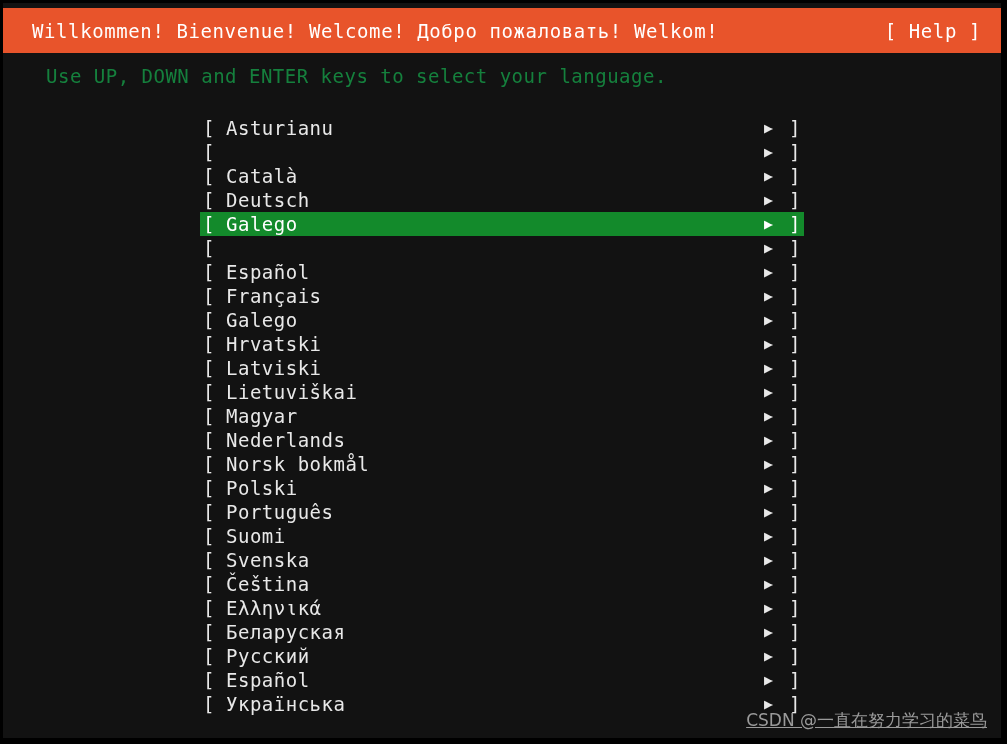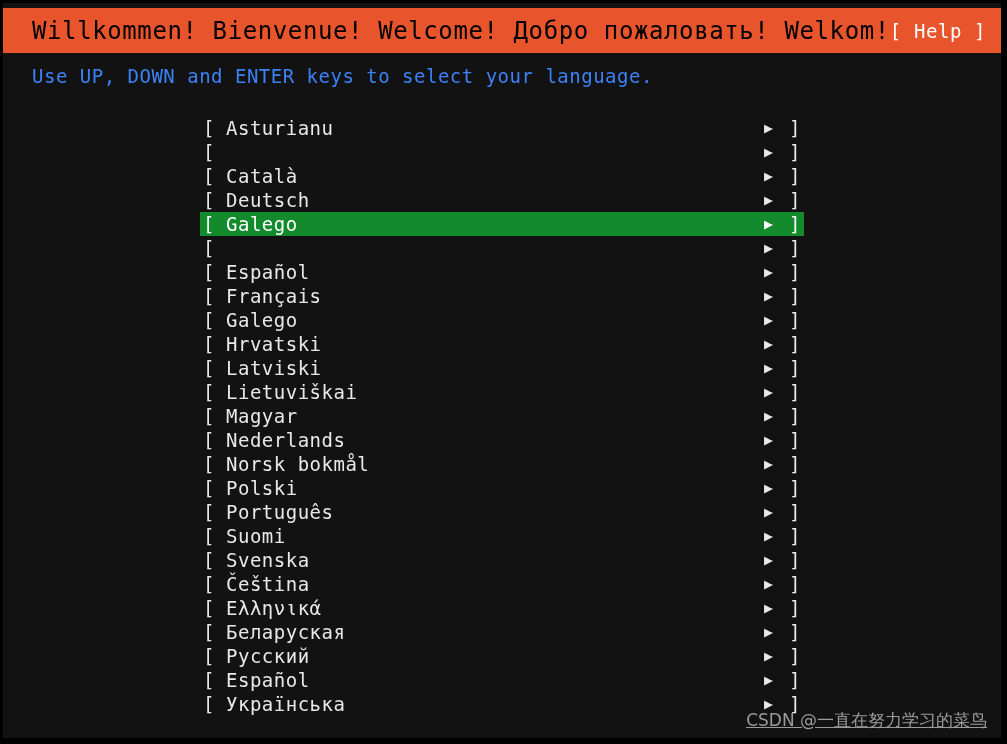"Willkommen! Bienvenue! Welcome! Добро" #header-title { color: #000000 -> #ffffff; font-size: 24px -> 19px }
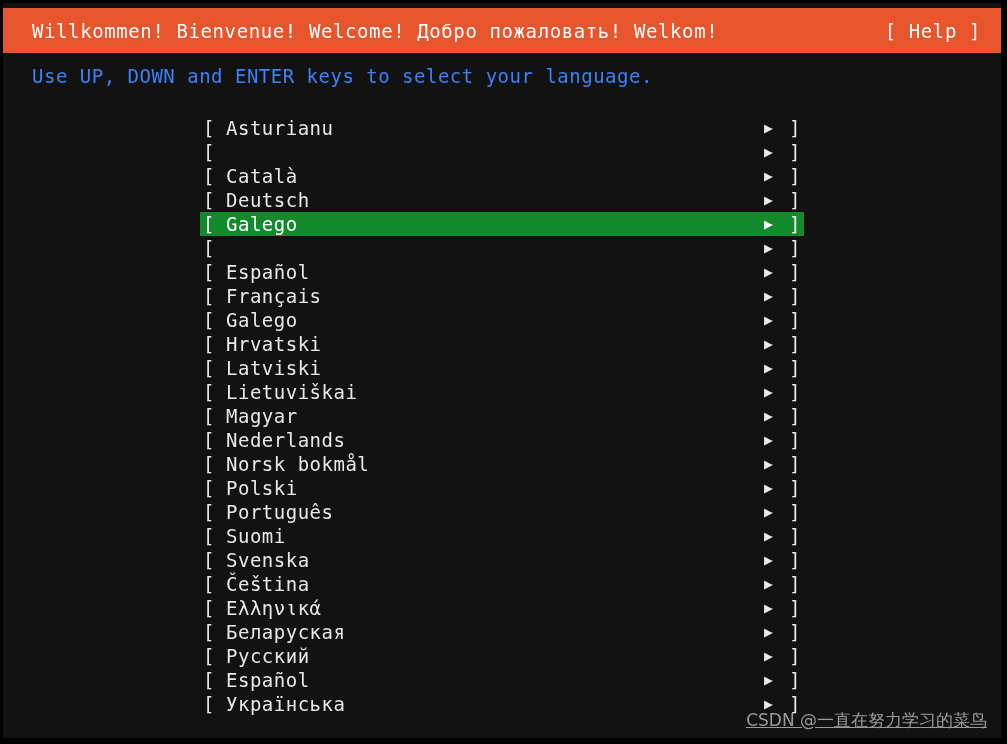"Use UP, DOWN and ENTER" #instruction { color: #3b82f6 -> #15803d; left: 29px -> 43px }
